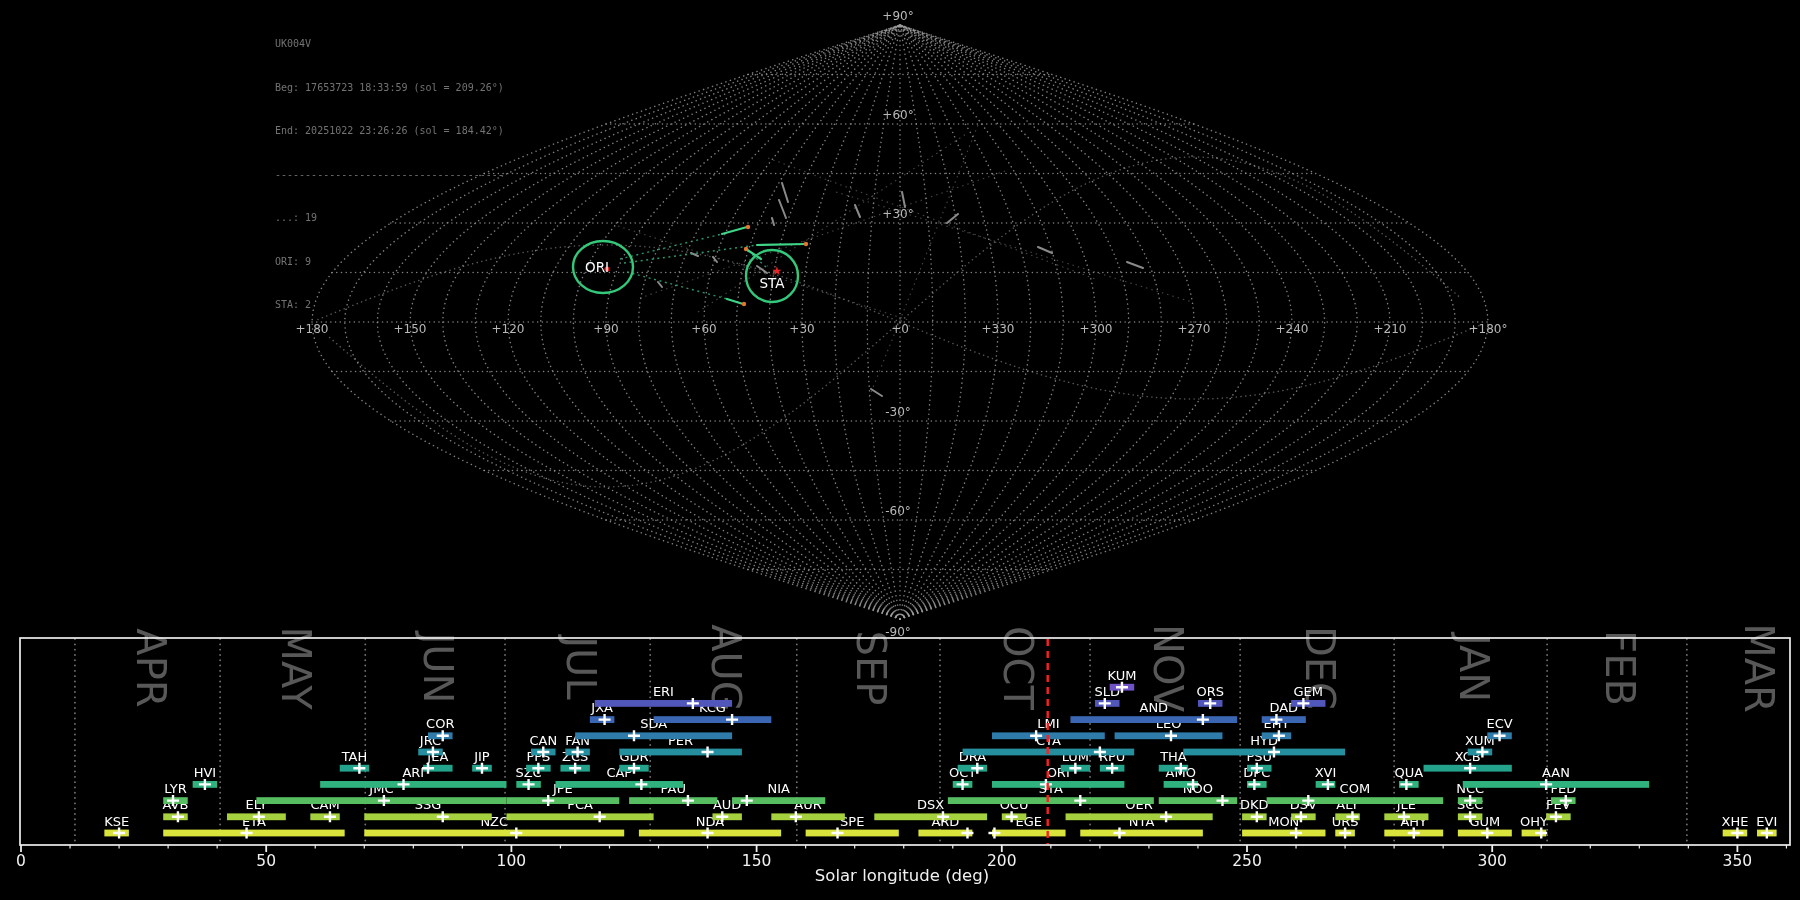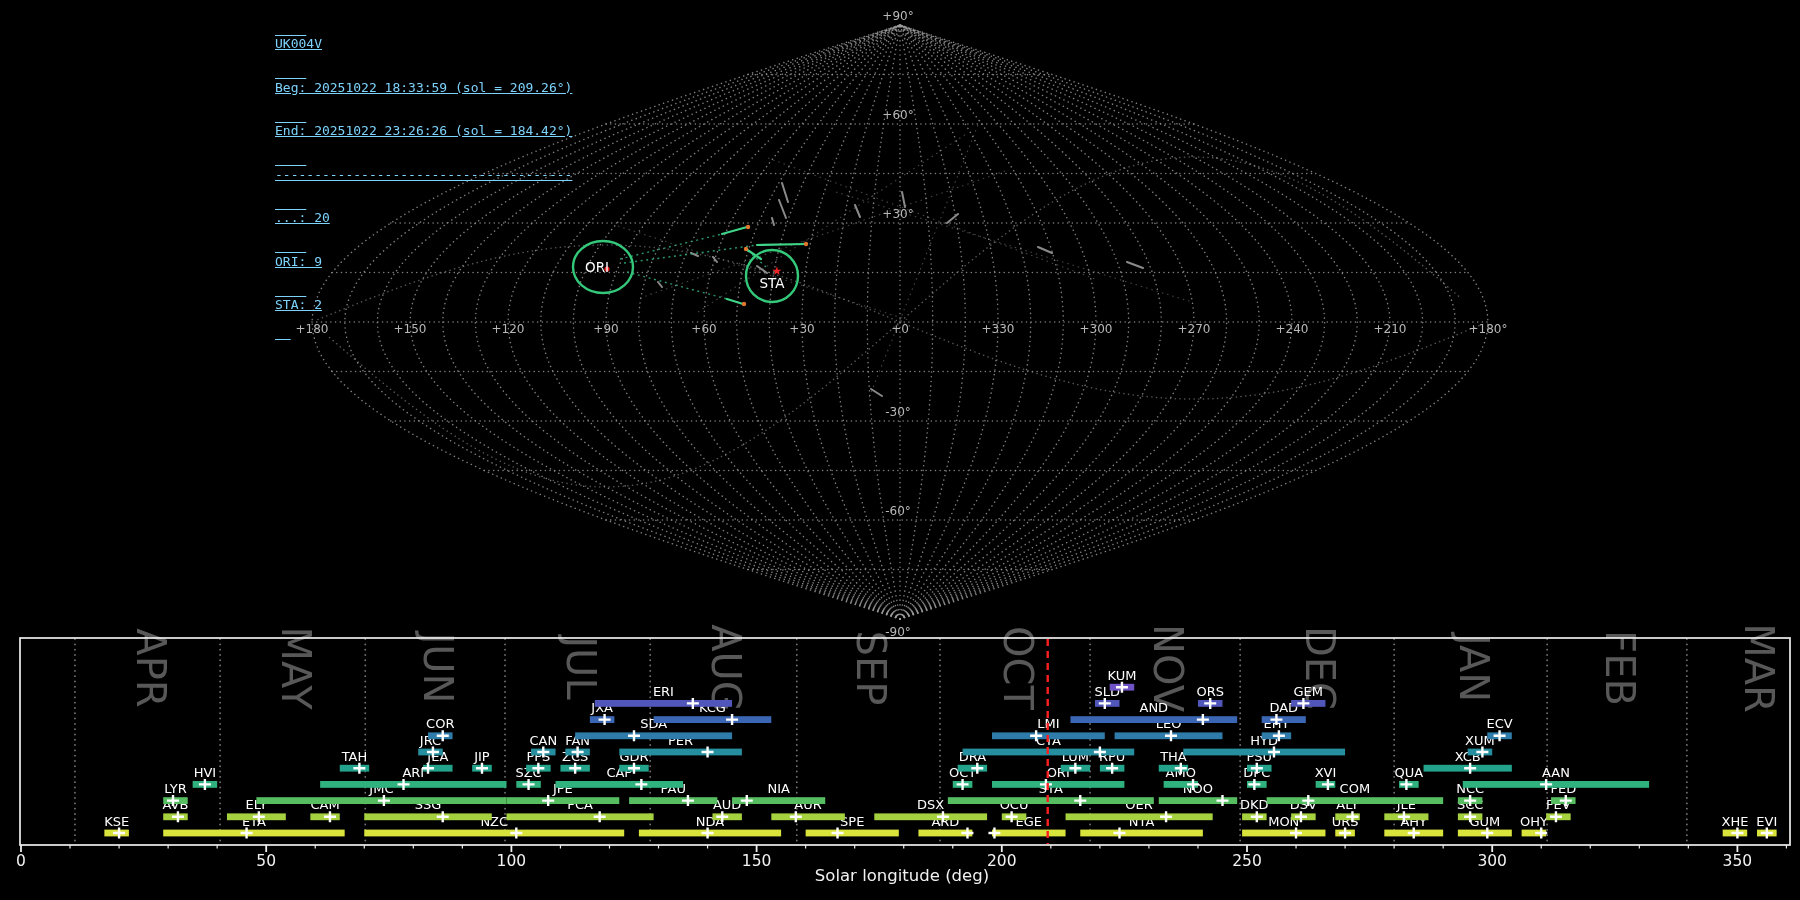"UK004V" .hdr { color: #7dd3fc -> #737373; font-size: 13px -> 10px; text-decoration: underline -> none }
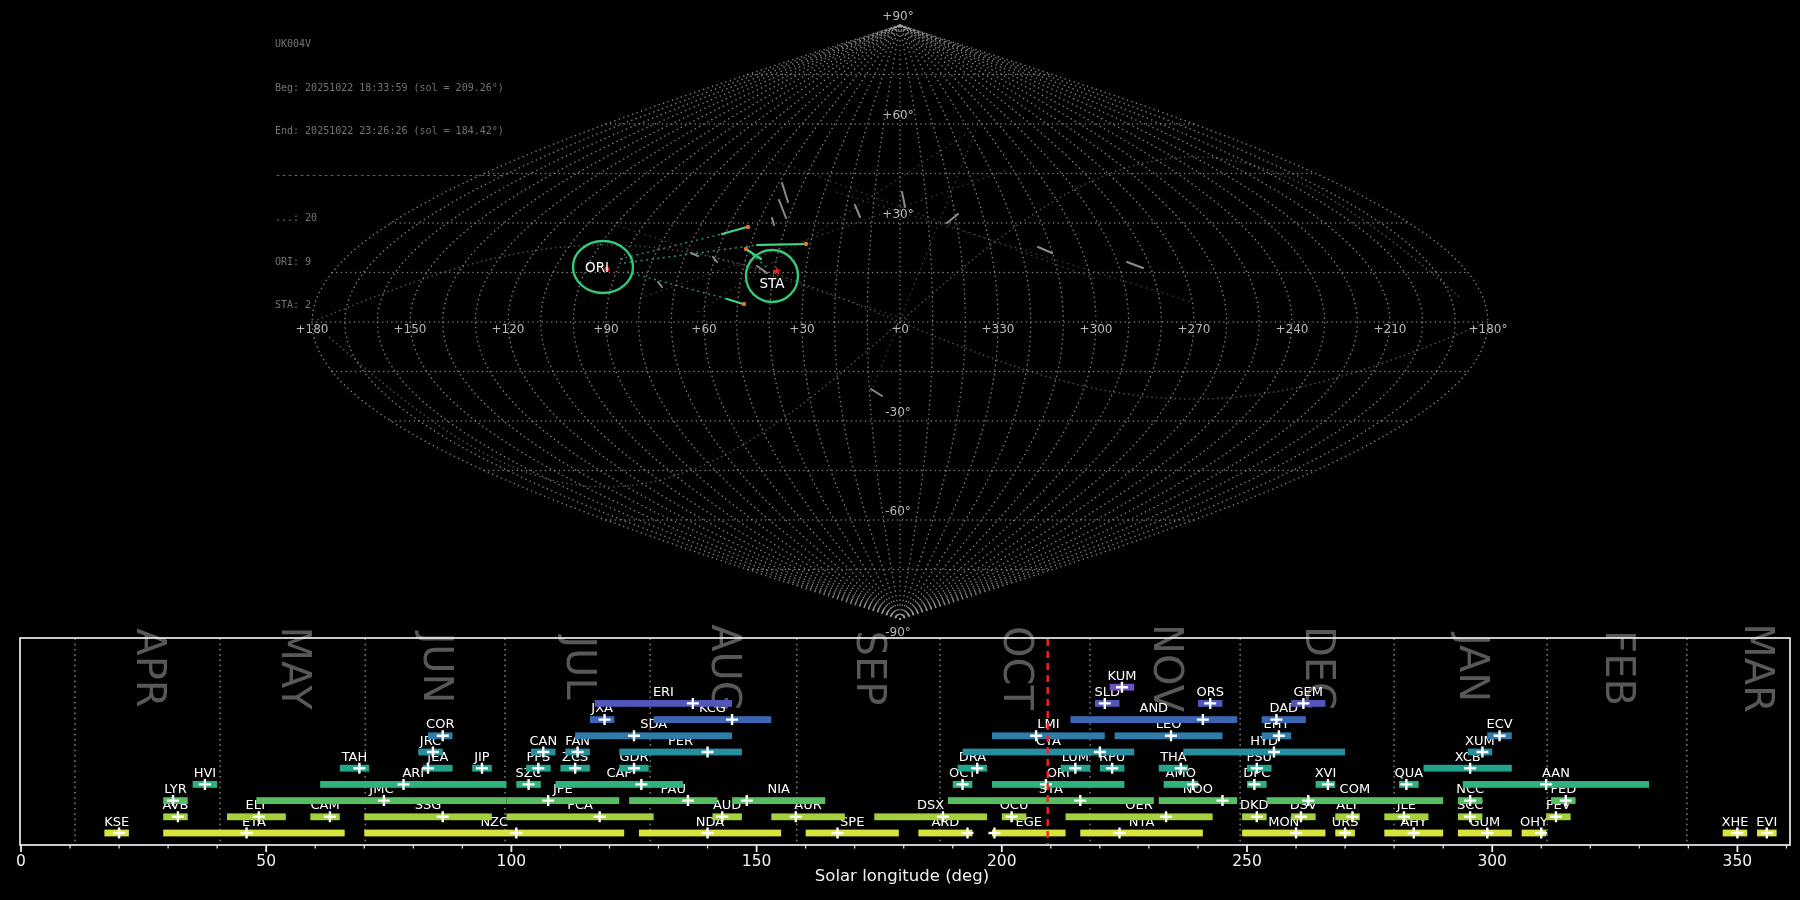"Beg: 20251022 18:33:59 (sol =" div { text: 20251022 -> 17653723 }
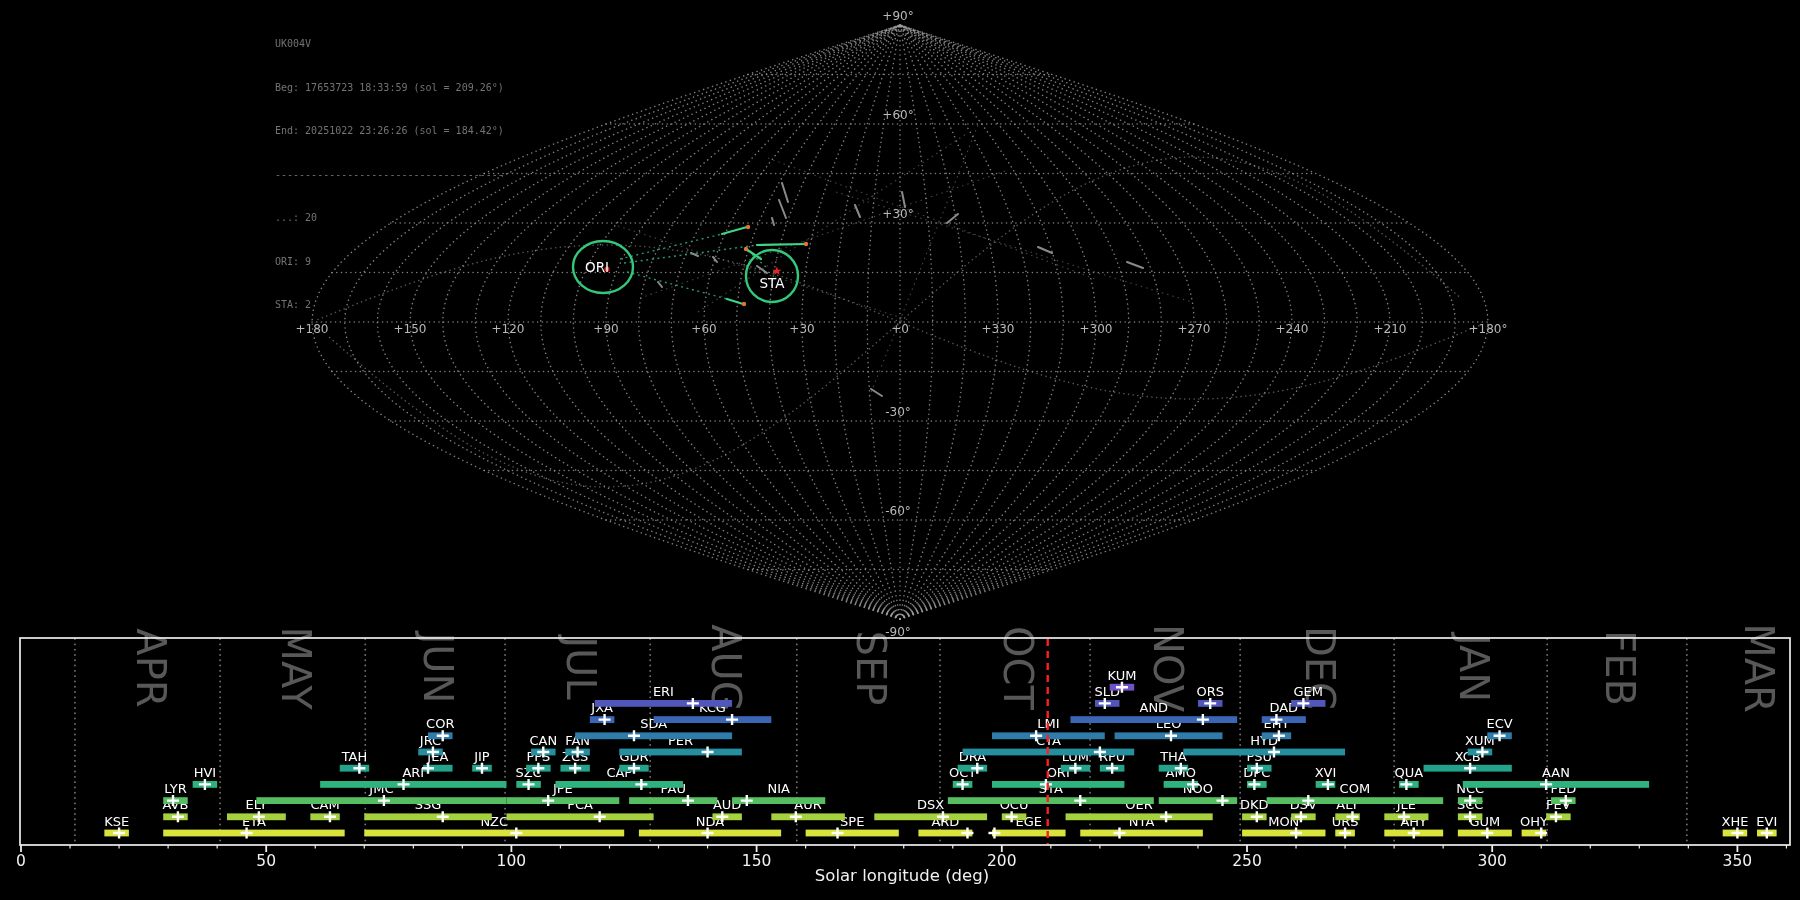"...: 20" div { text: 20 -> 19 }
